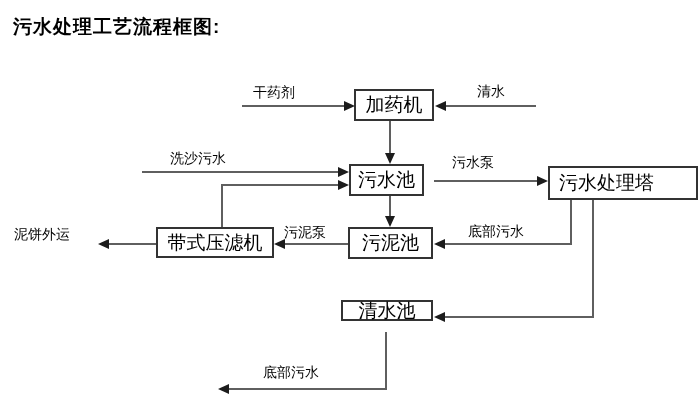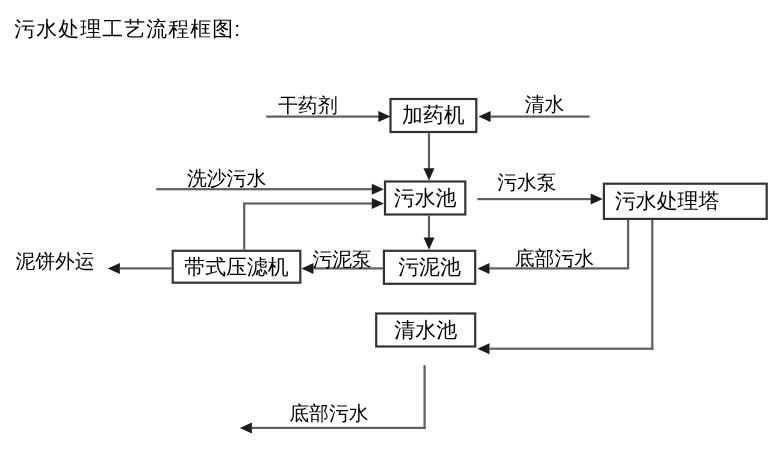"污水处理工艺流程框图:" .title { font-weight: normal -> bold }
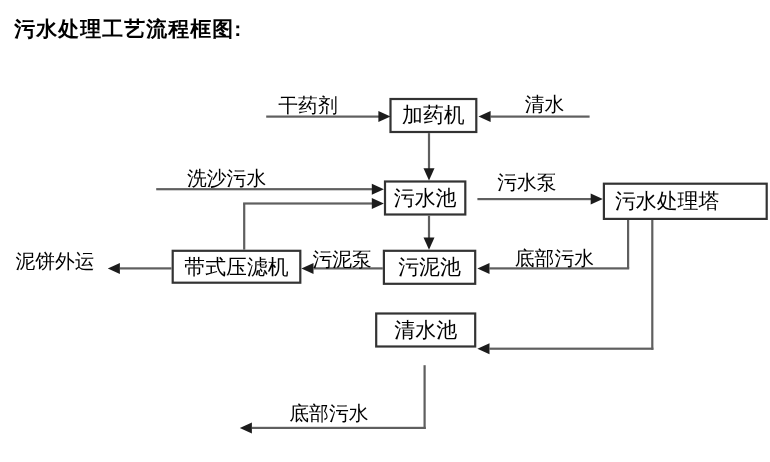"干药剂" .lbl { font-size: 18px -> 14px }
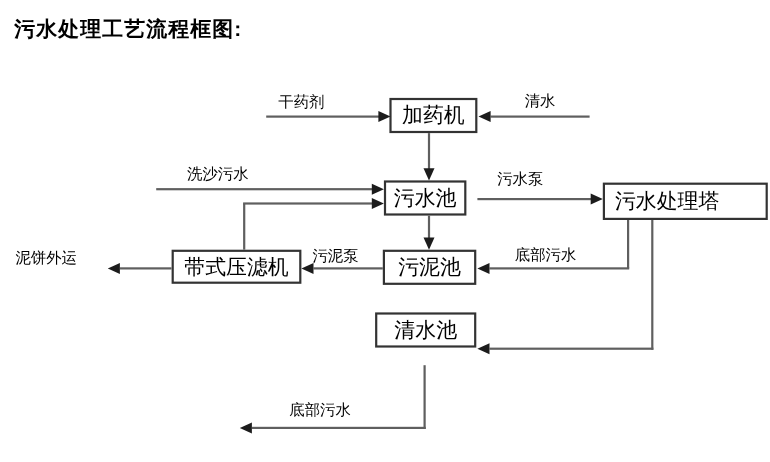"清水池" div.box { height: 32px -> 21px; top: 284px -> 300px }
